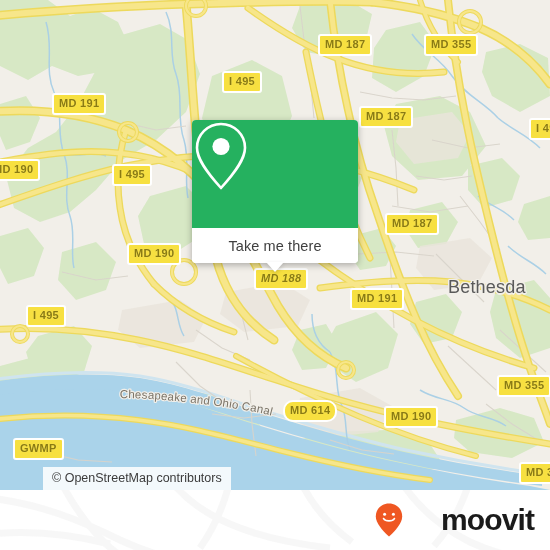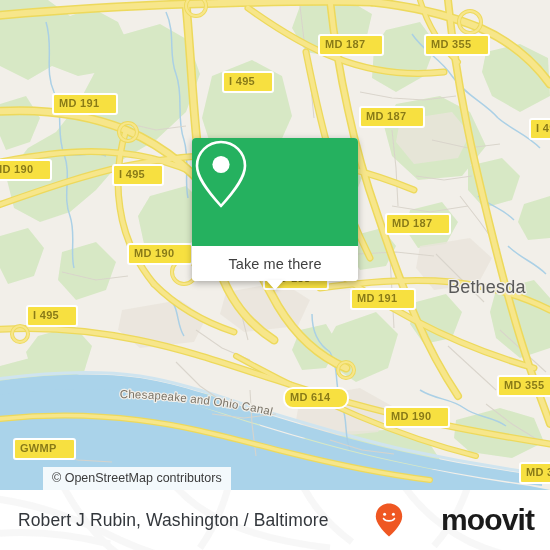"MD 187" .shield { padding: 3px 17px 4px 5px -> 3px 5px 4px 5px }
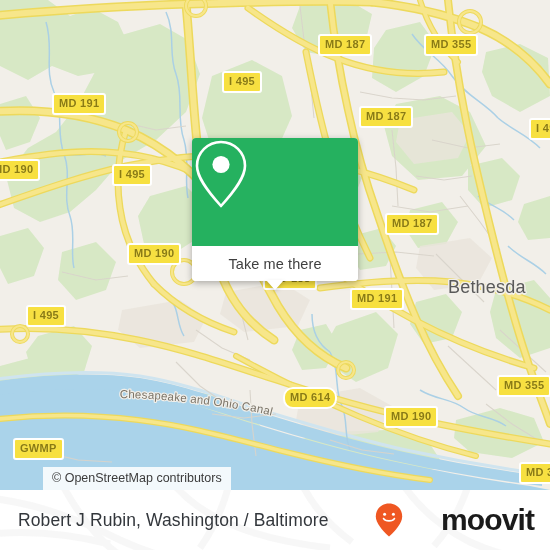"Take me there" .card { margin-top: 18px -> none }
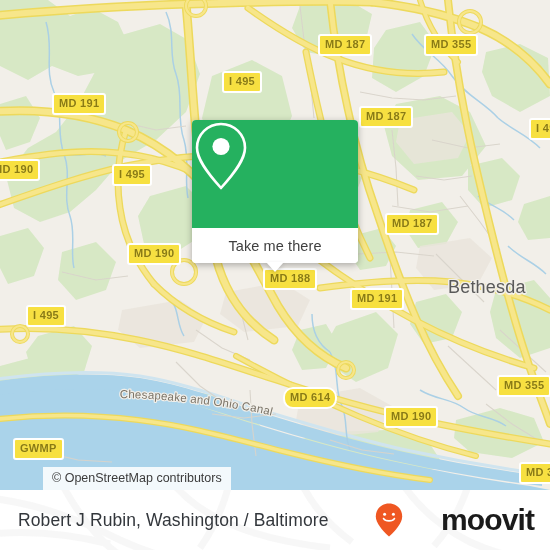"MD 188" div.shield { font-style: none -> italic; left: 263px -> 254px }
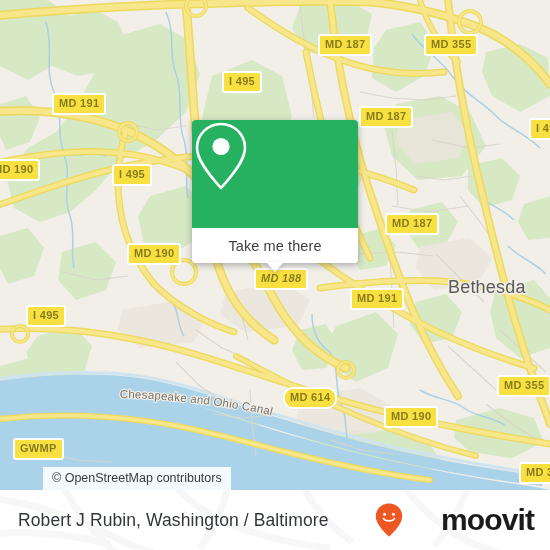"MD 614" div.shield { top: 387px -> 400px }
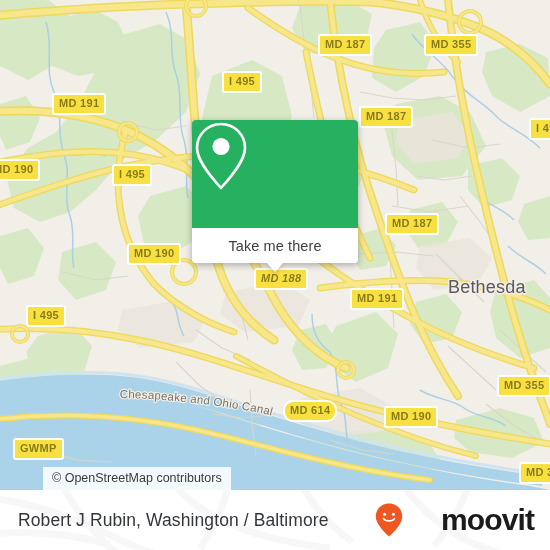"Robert J Rubin, Washington /" div.footer-title { html: <div>Robert J Rubin, Washington / Baltimore</div> -> none }
